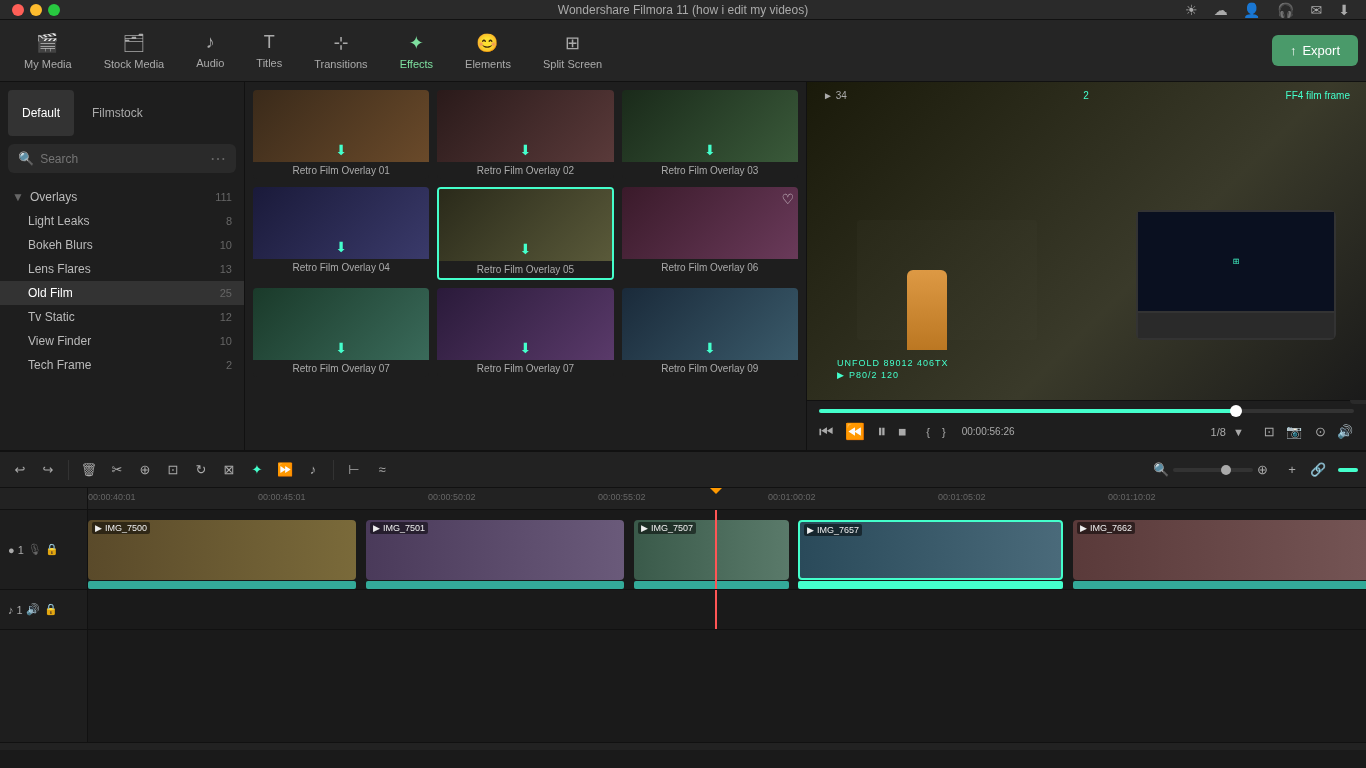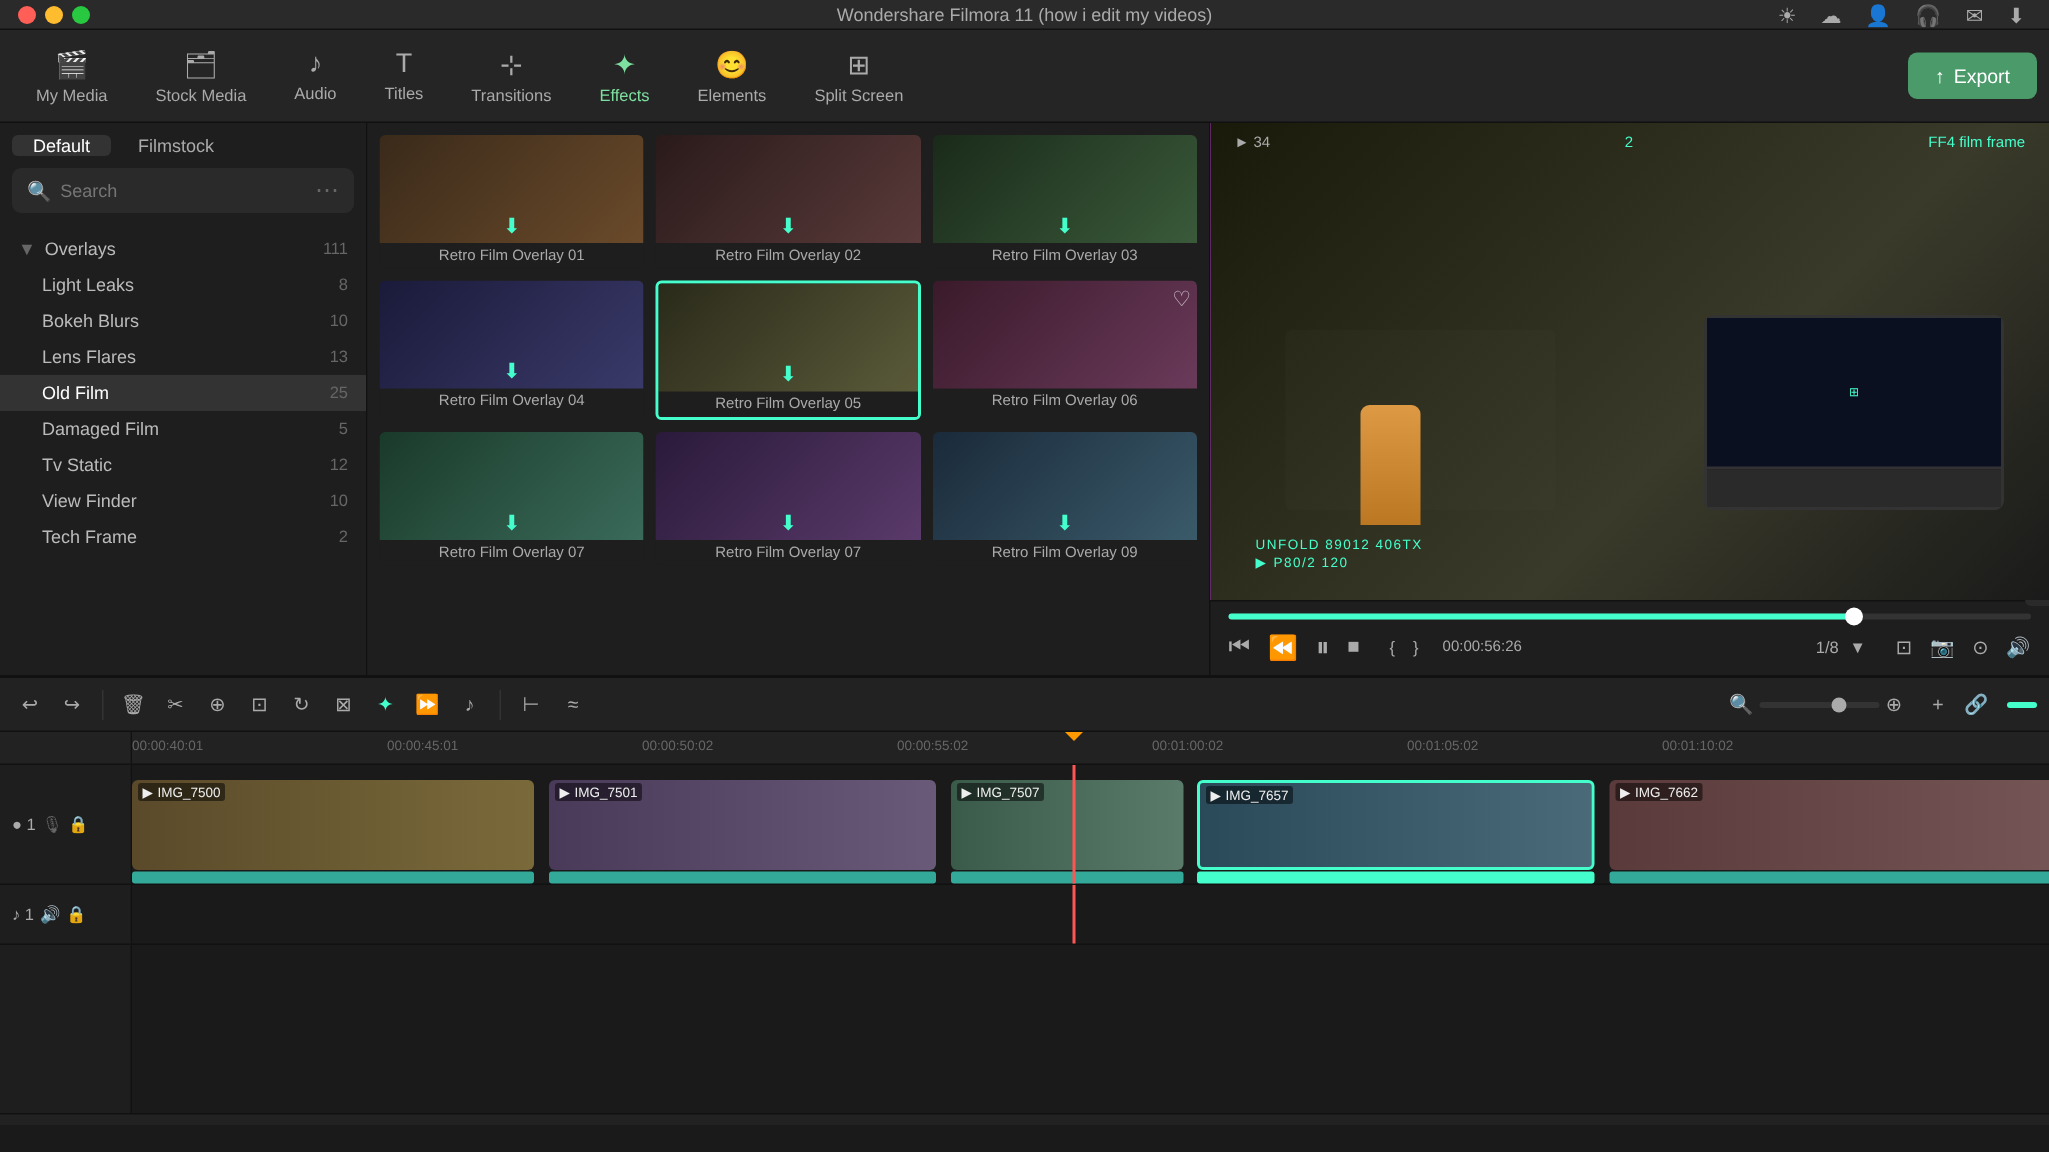"Default" .panel-tab { padding: 0 14px -> 16px 14px }
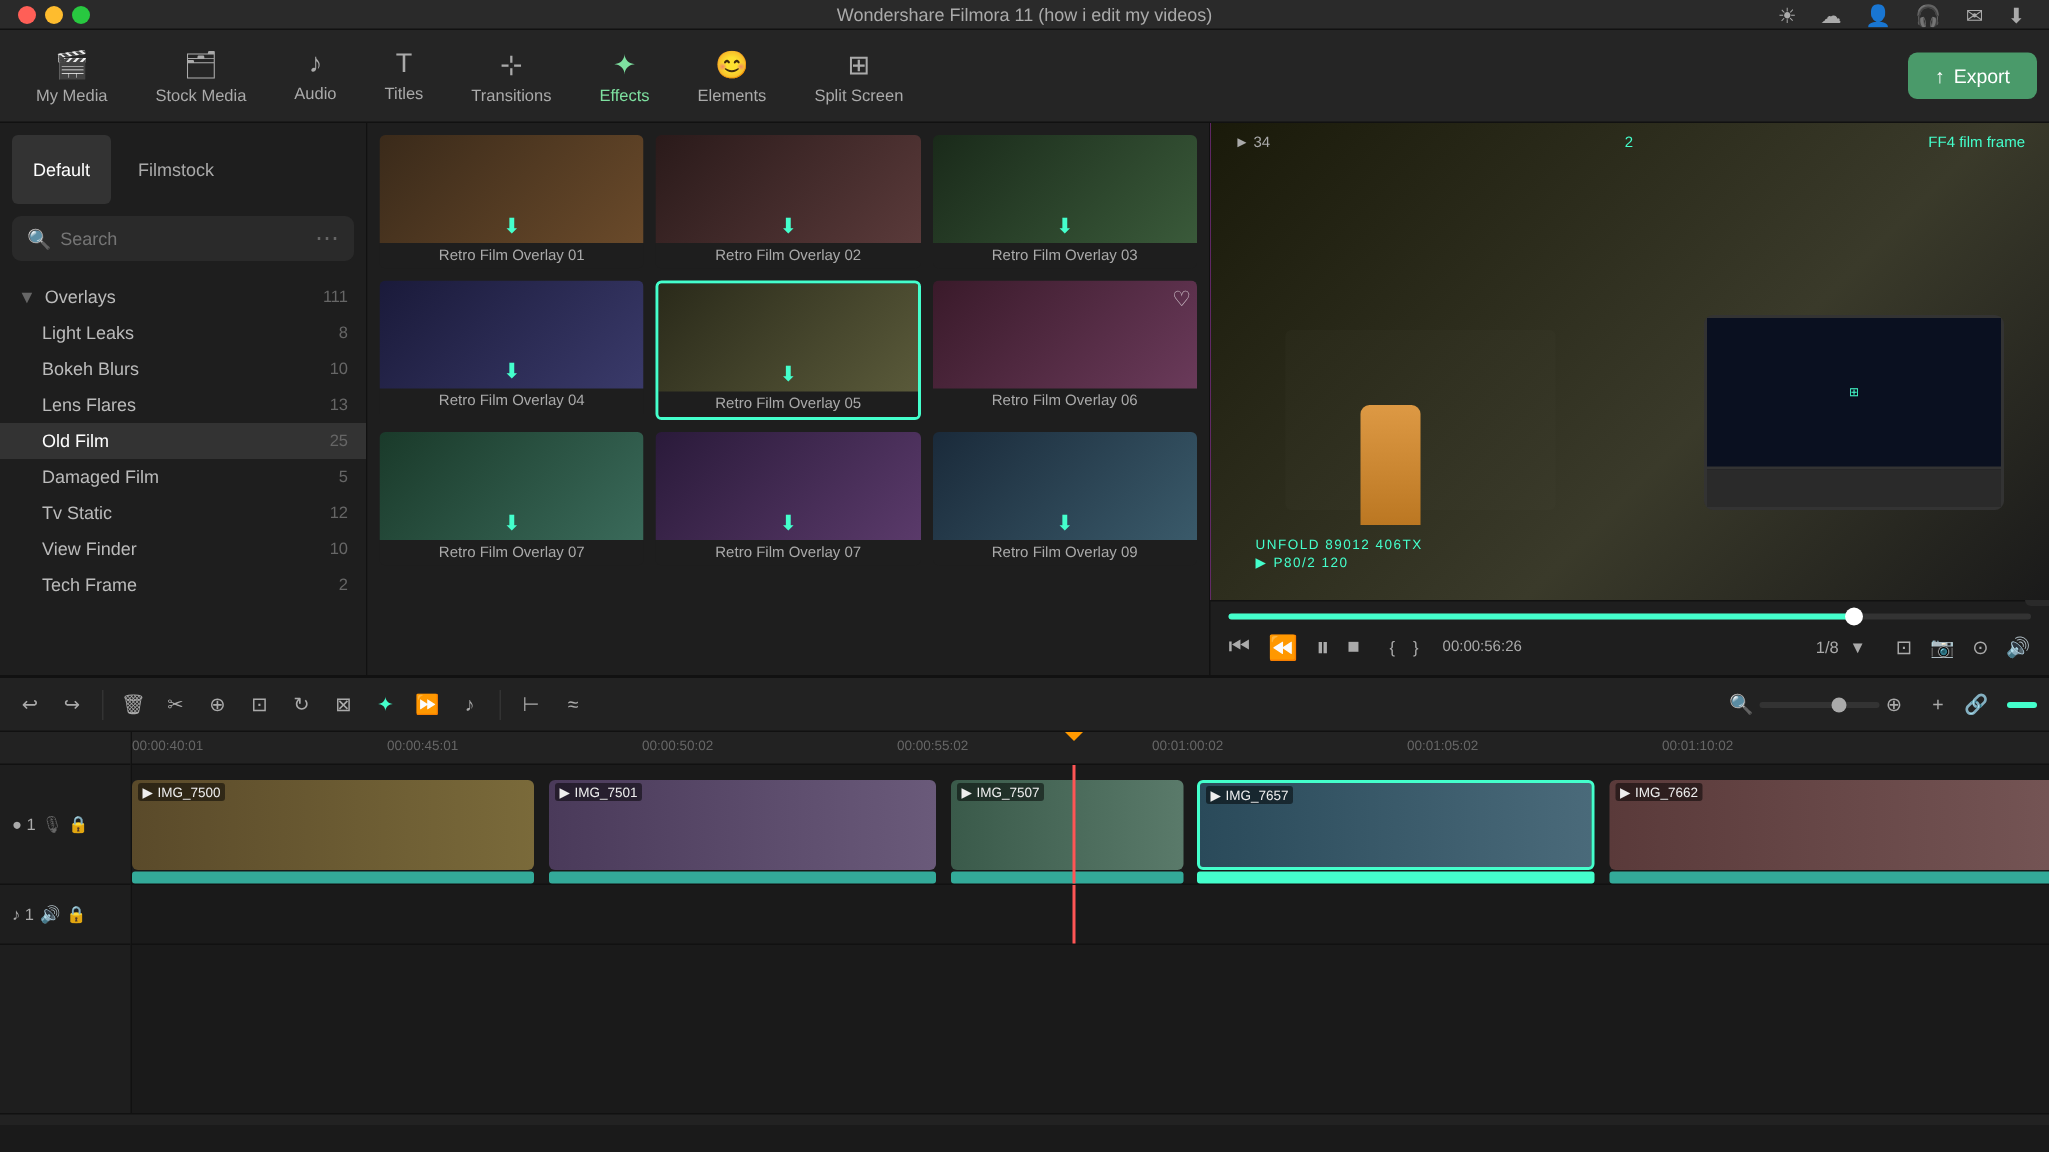"Damaged Film" div.category-item { html: <div> <span>Damaged Film</span> <span>5</span> </div> -> none }
